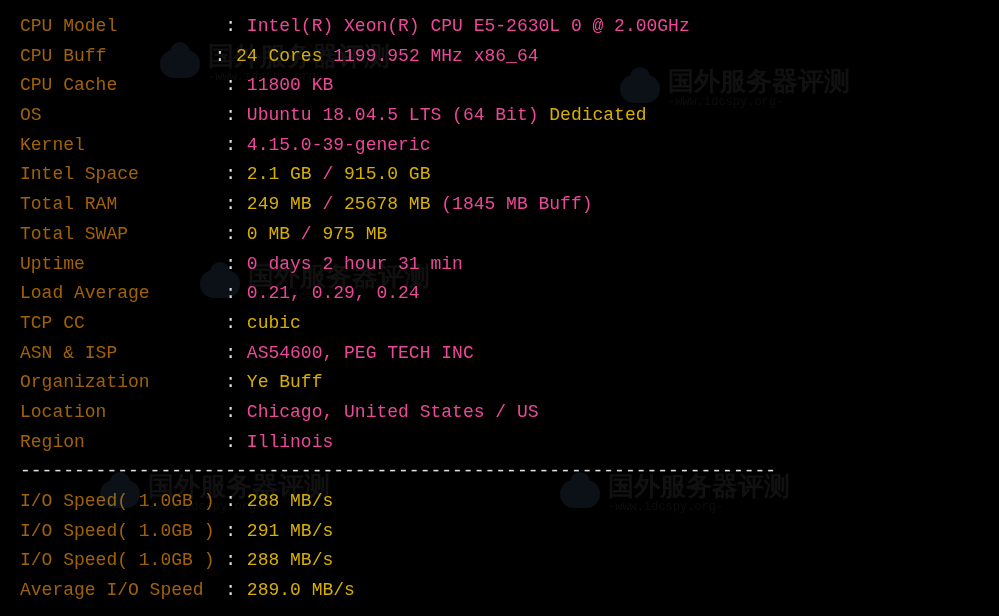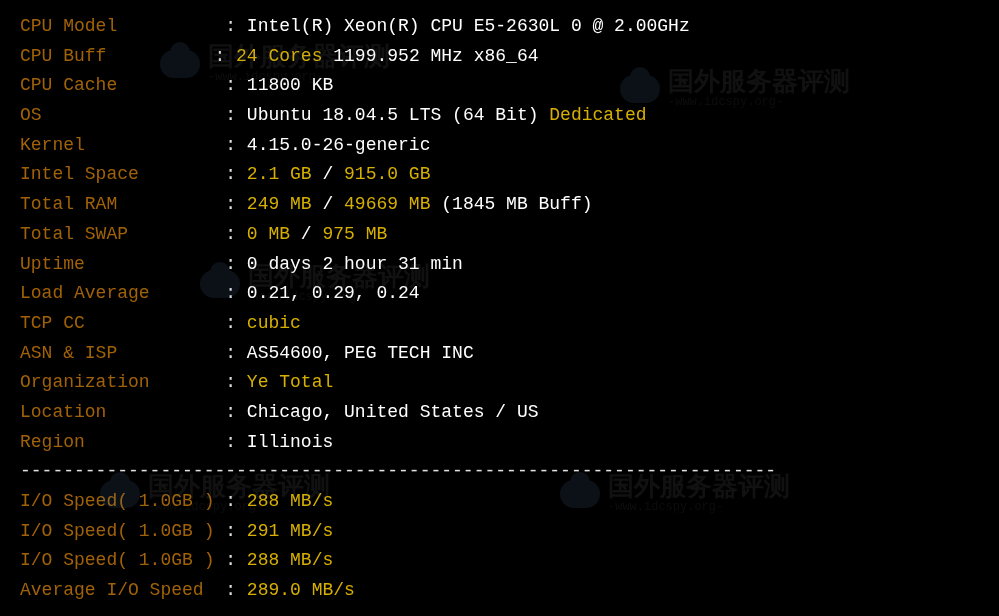"Intel(R) Xeon(R) CPU E5-2630L 0" .cyan { color: #ffffff -> #ec4899 }
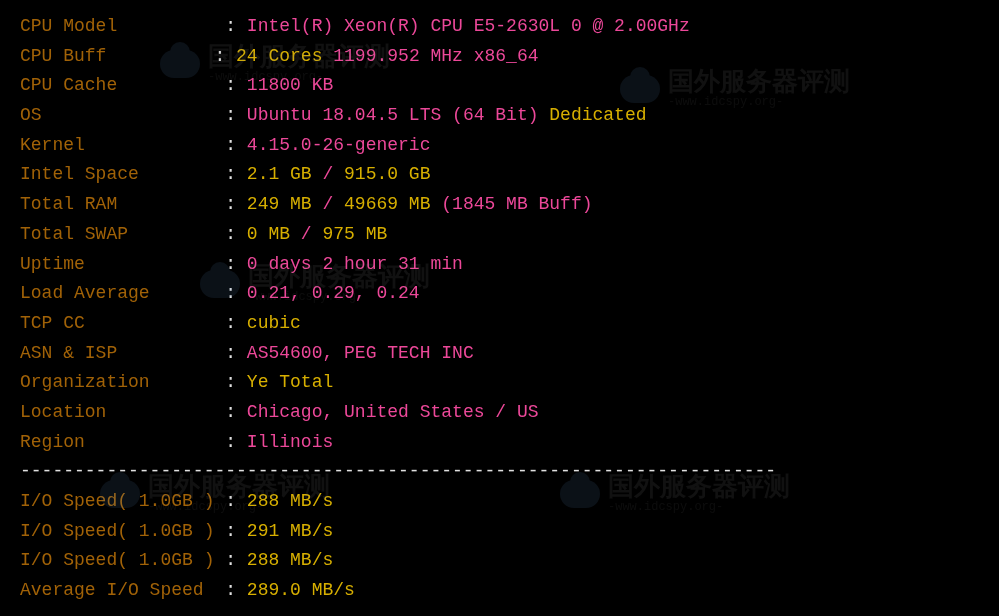"4.15.0-26-generic" span.cyan { text: 4.15.0-26-generic -> 4.15.0-39-generic }
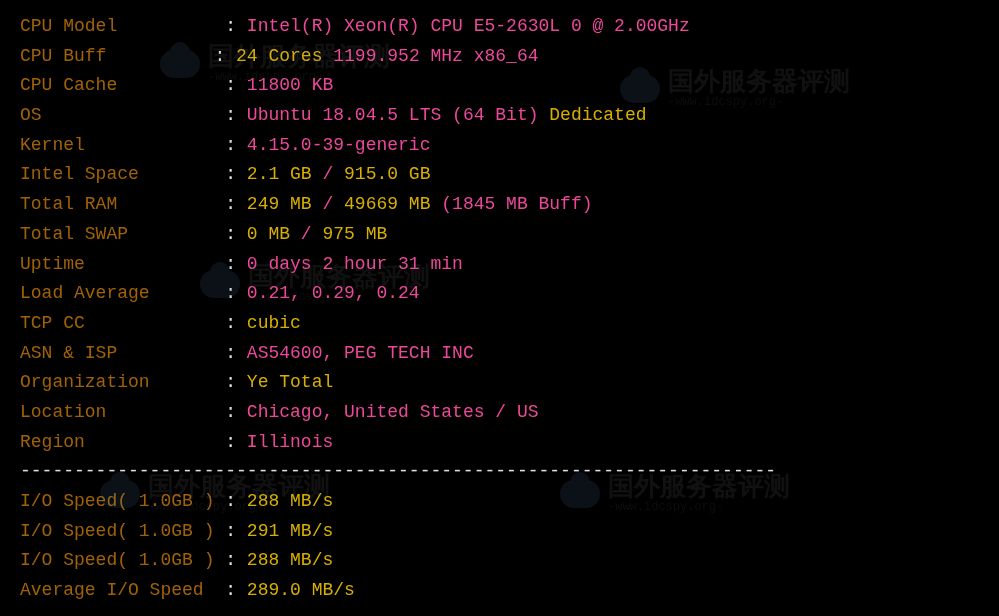"49669 MB" span.yellow { text: 49669 -> 25678 }
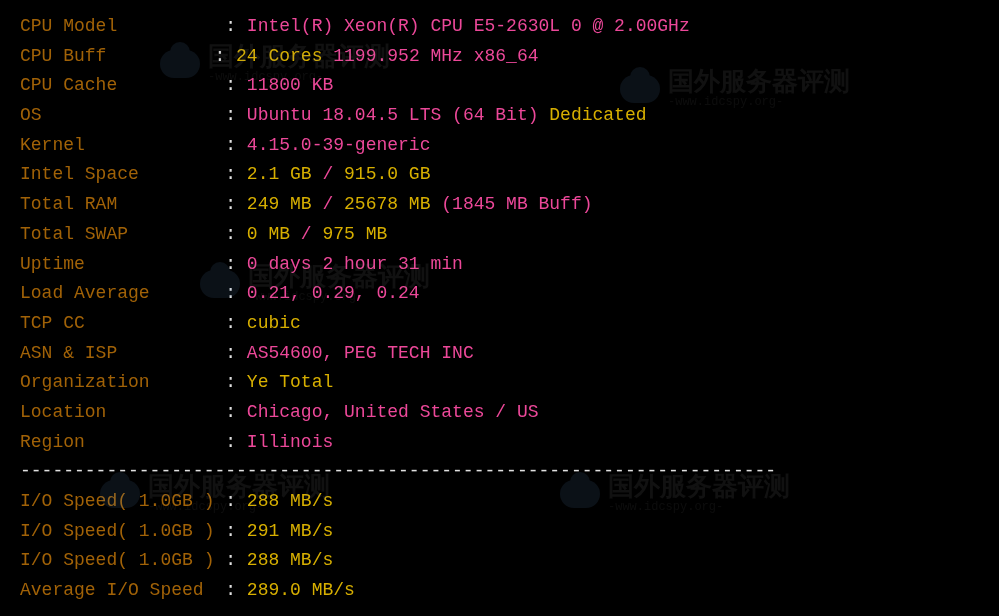"Ye Total" span.yellow { text: Total -> Buff }
